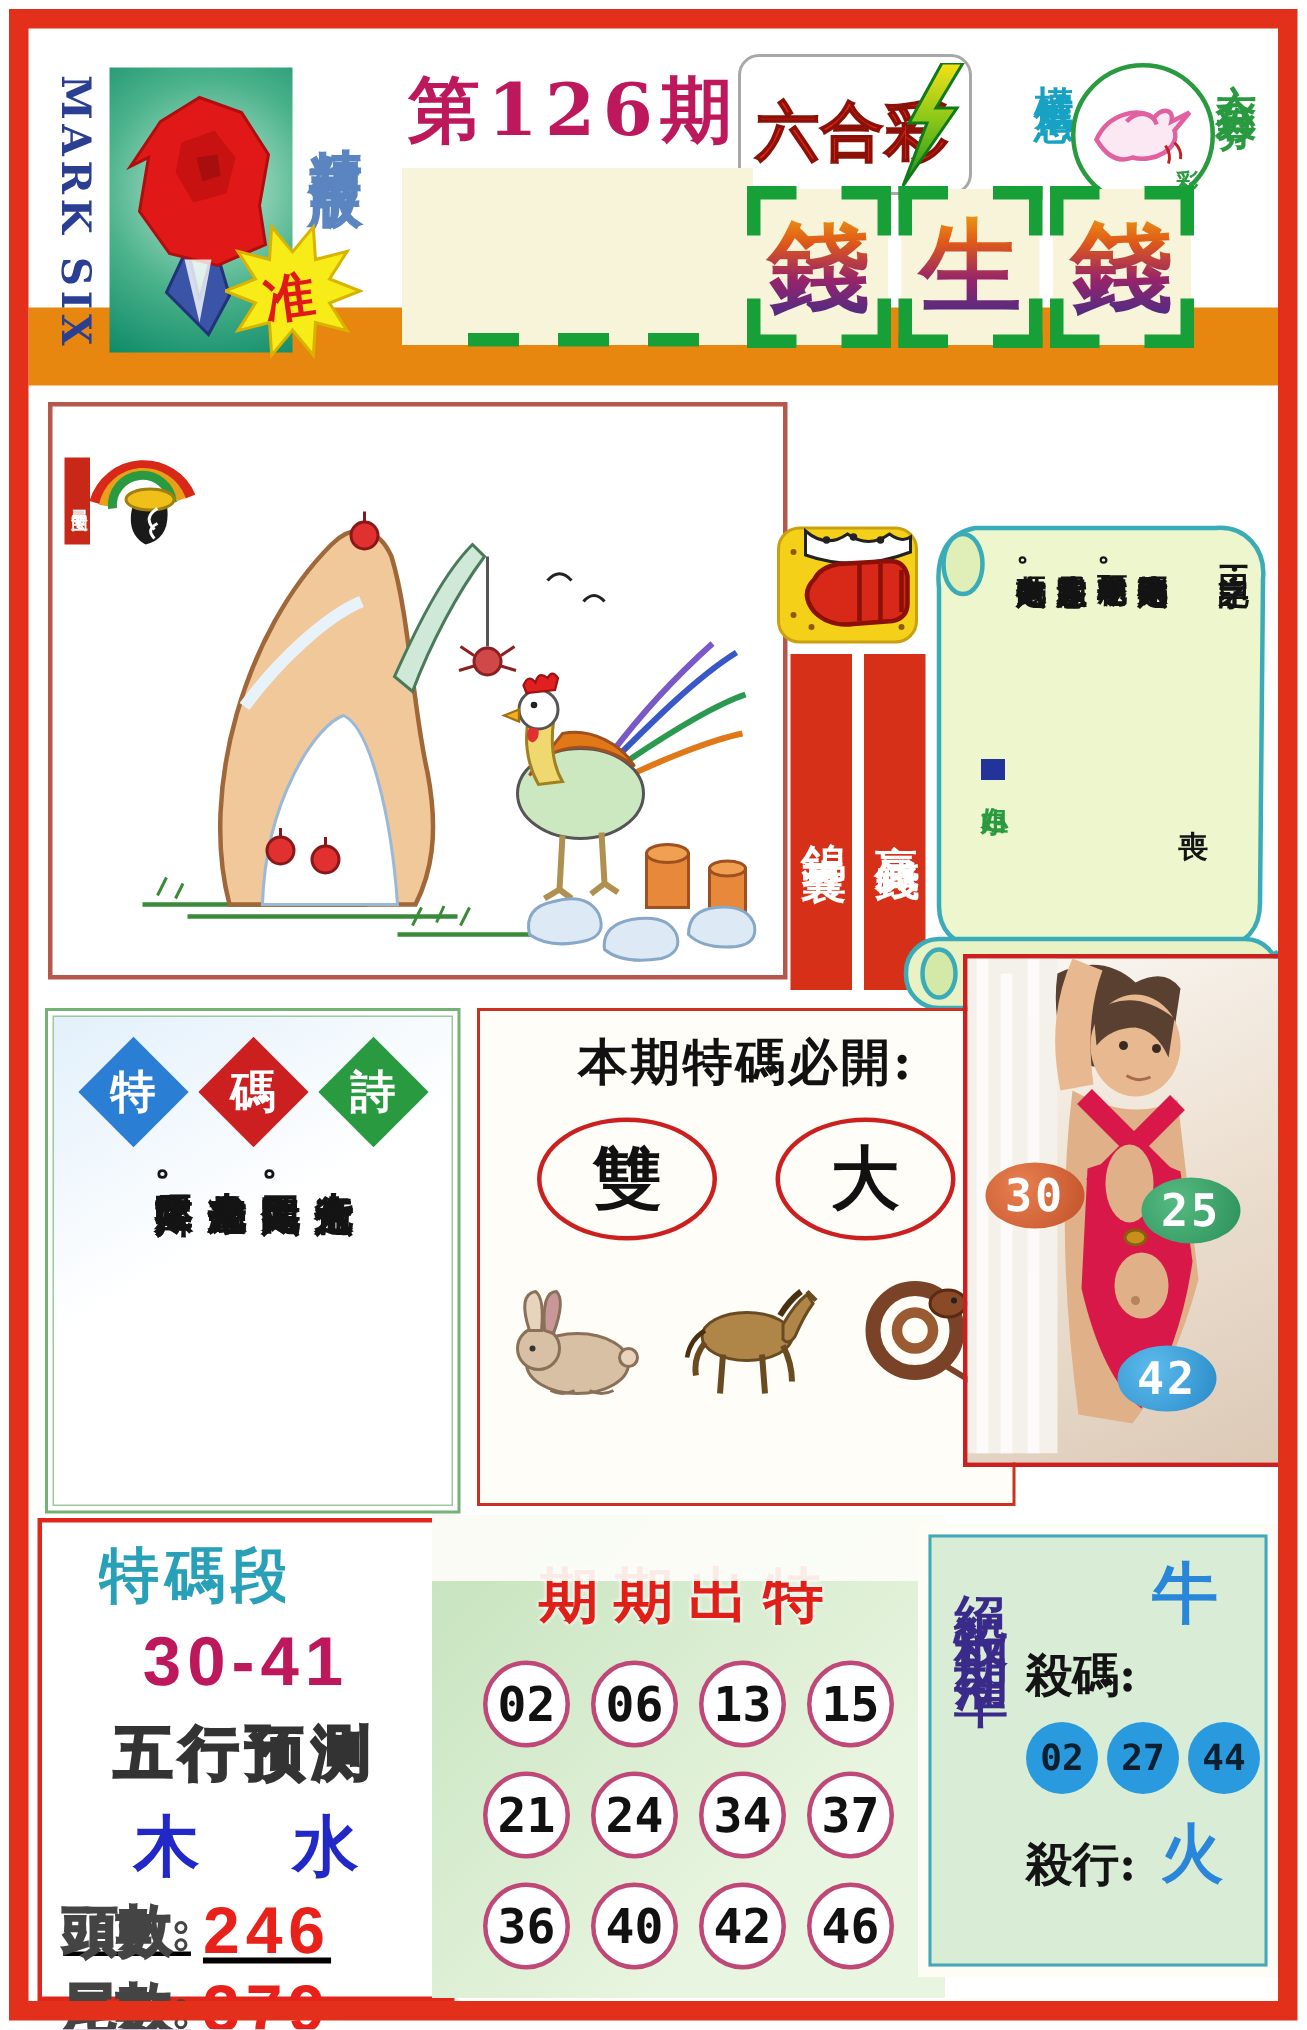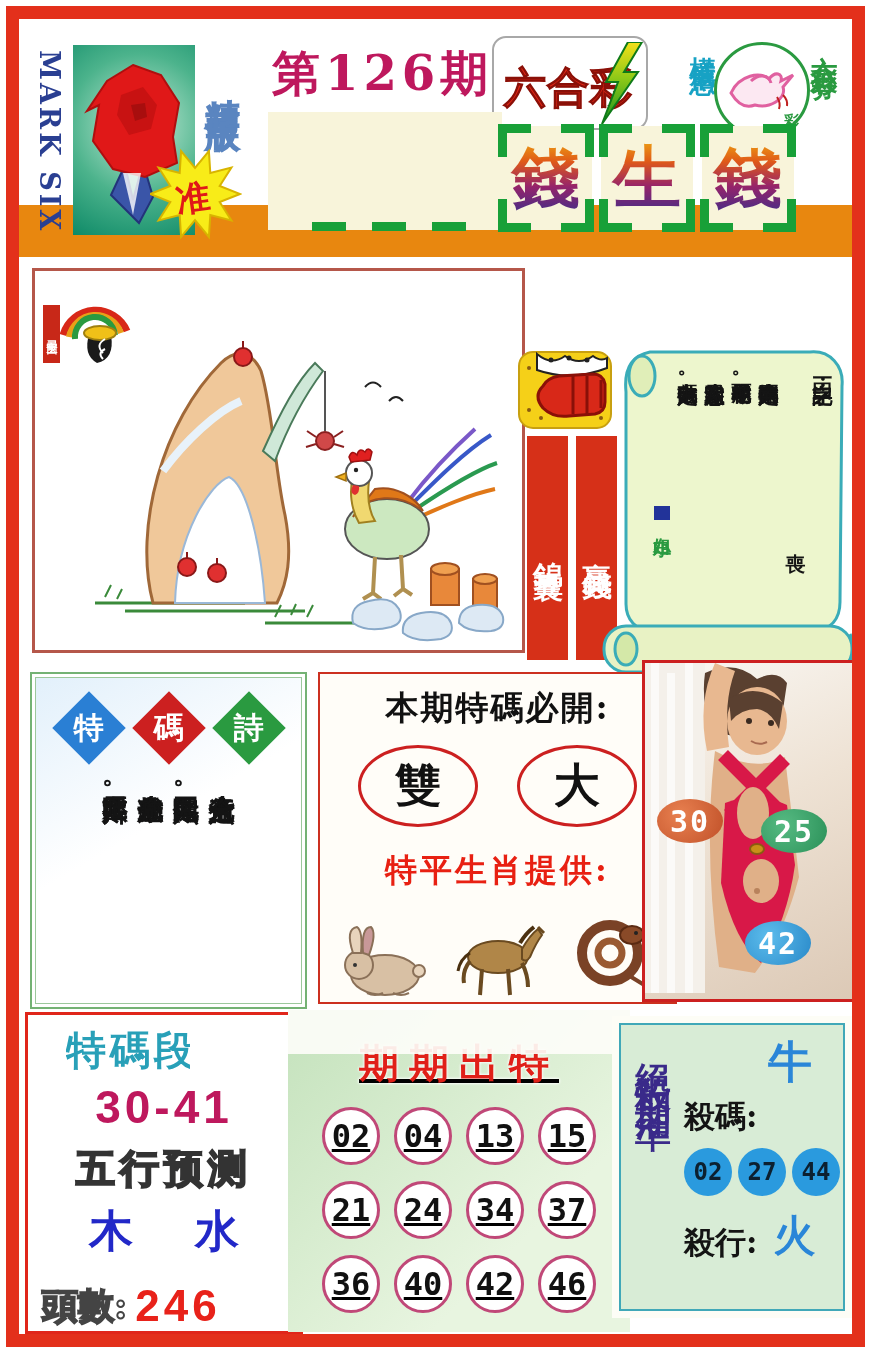"30" .photo-panel { top: 660px -> 636px }
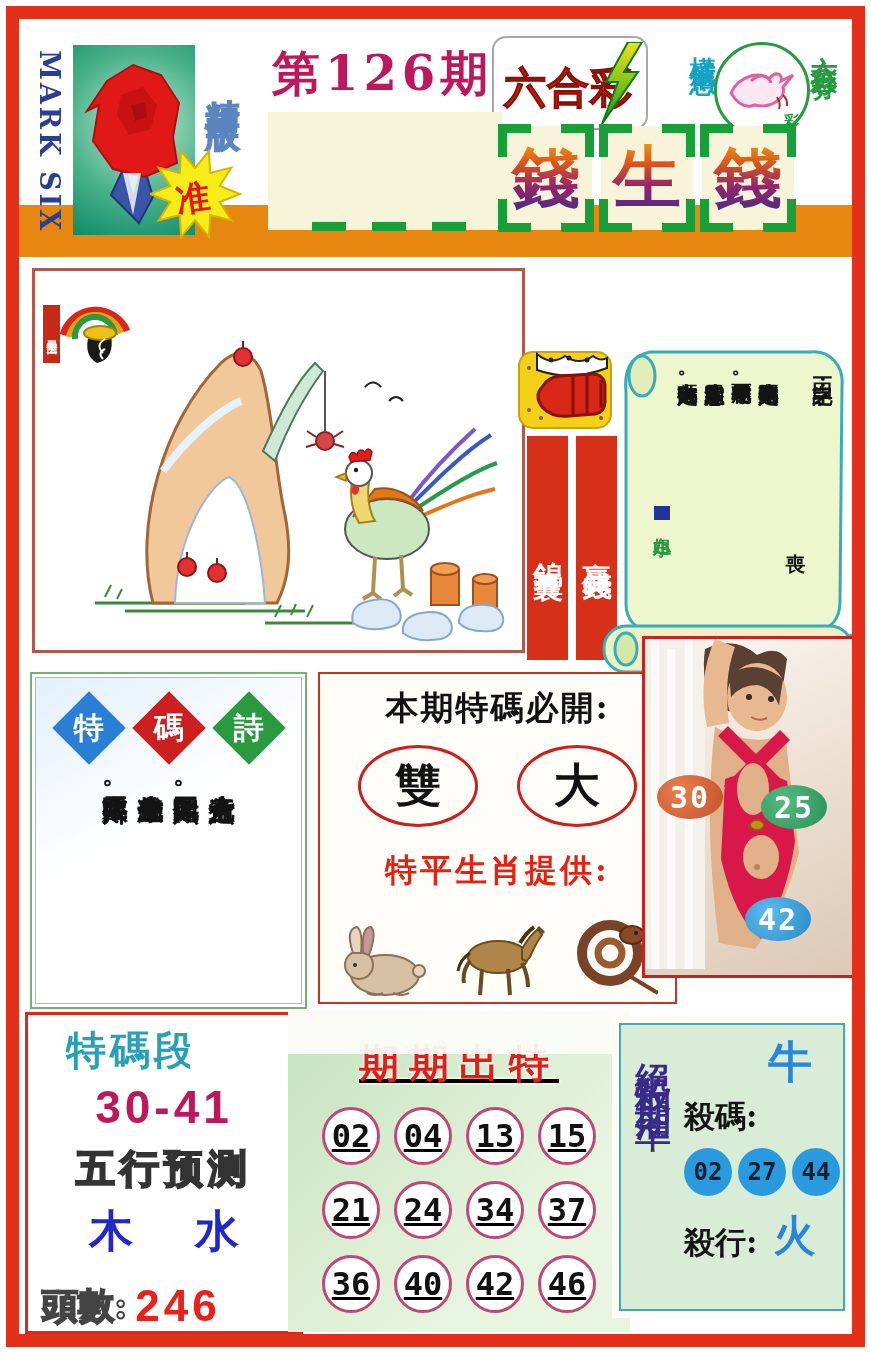"特平生肖提供:" div.zodiac-title { html: <div>特平生肖提供:</div> -> none }
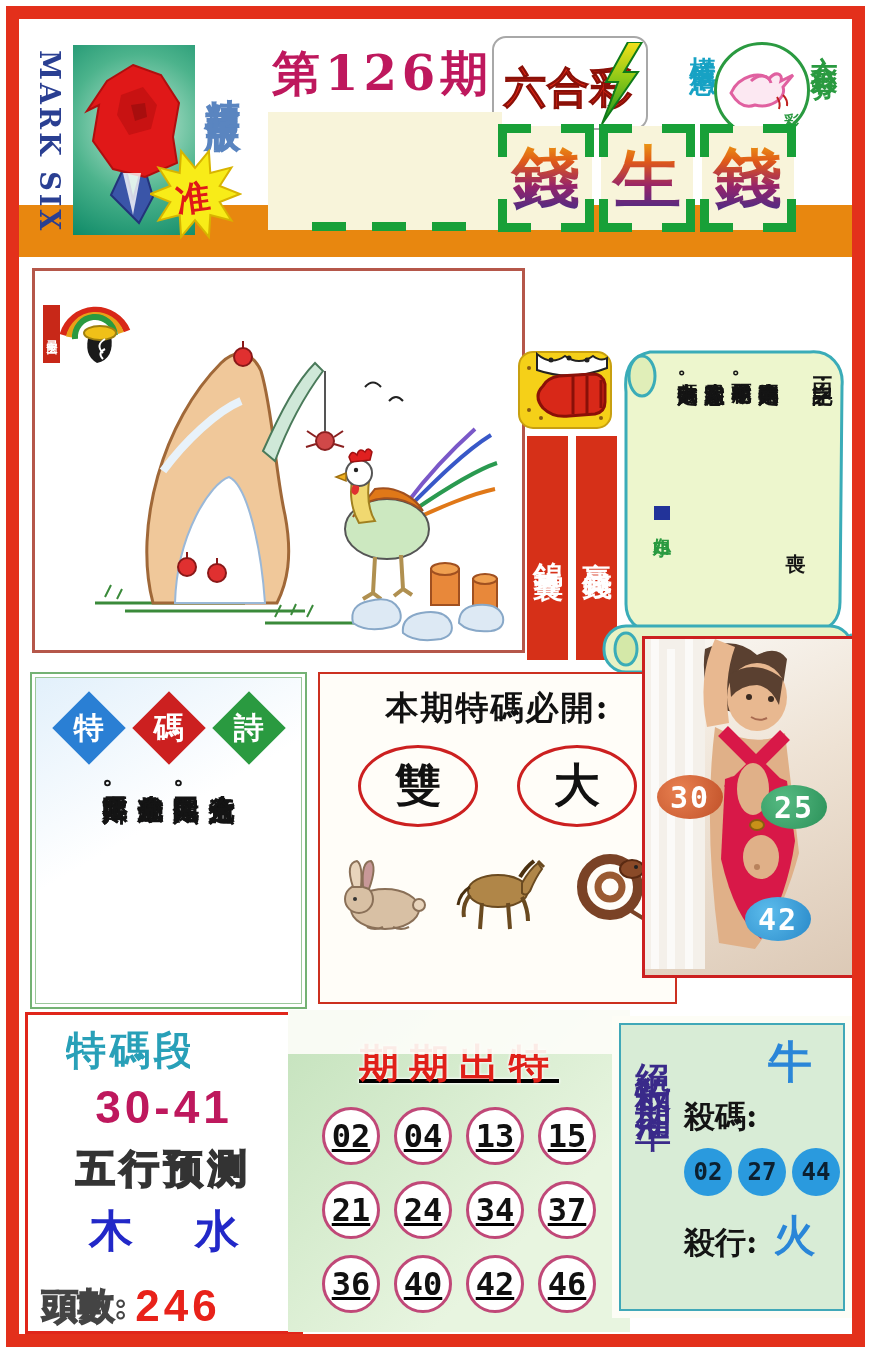"期期出特" .grid-panel { text-decoration: underline -> none }
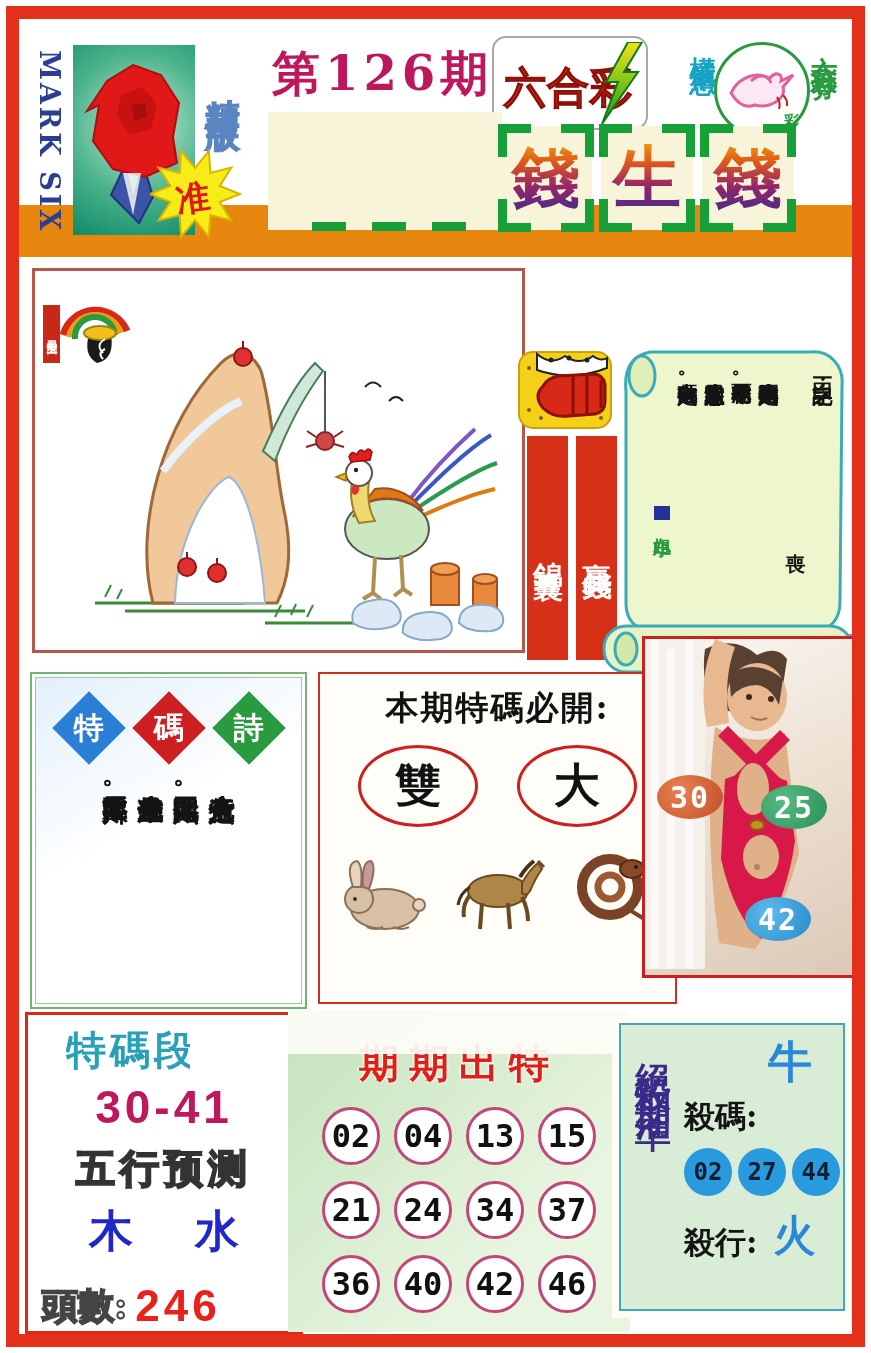"04" div.ball { text: 04 -> 06 }
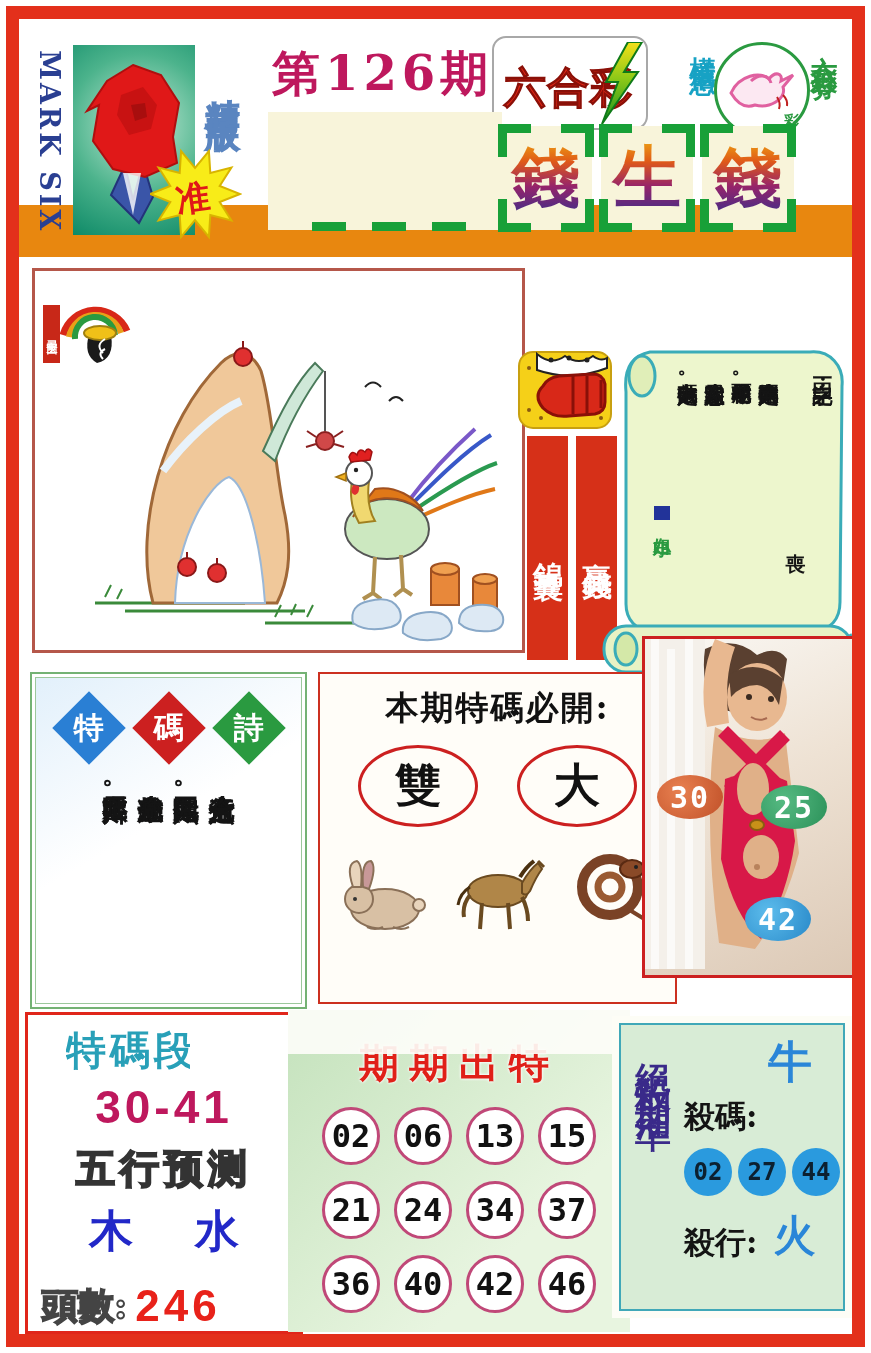"頭數:" .ht-row { align-items: center -> flex-start; margin: 20px 0 0 14px -> 2px 0 0 14px; text-decoration: none -> underline }
